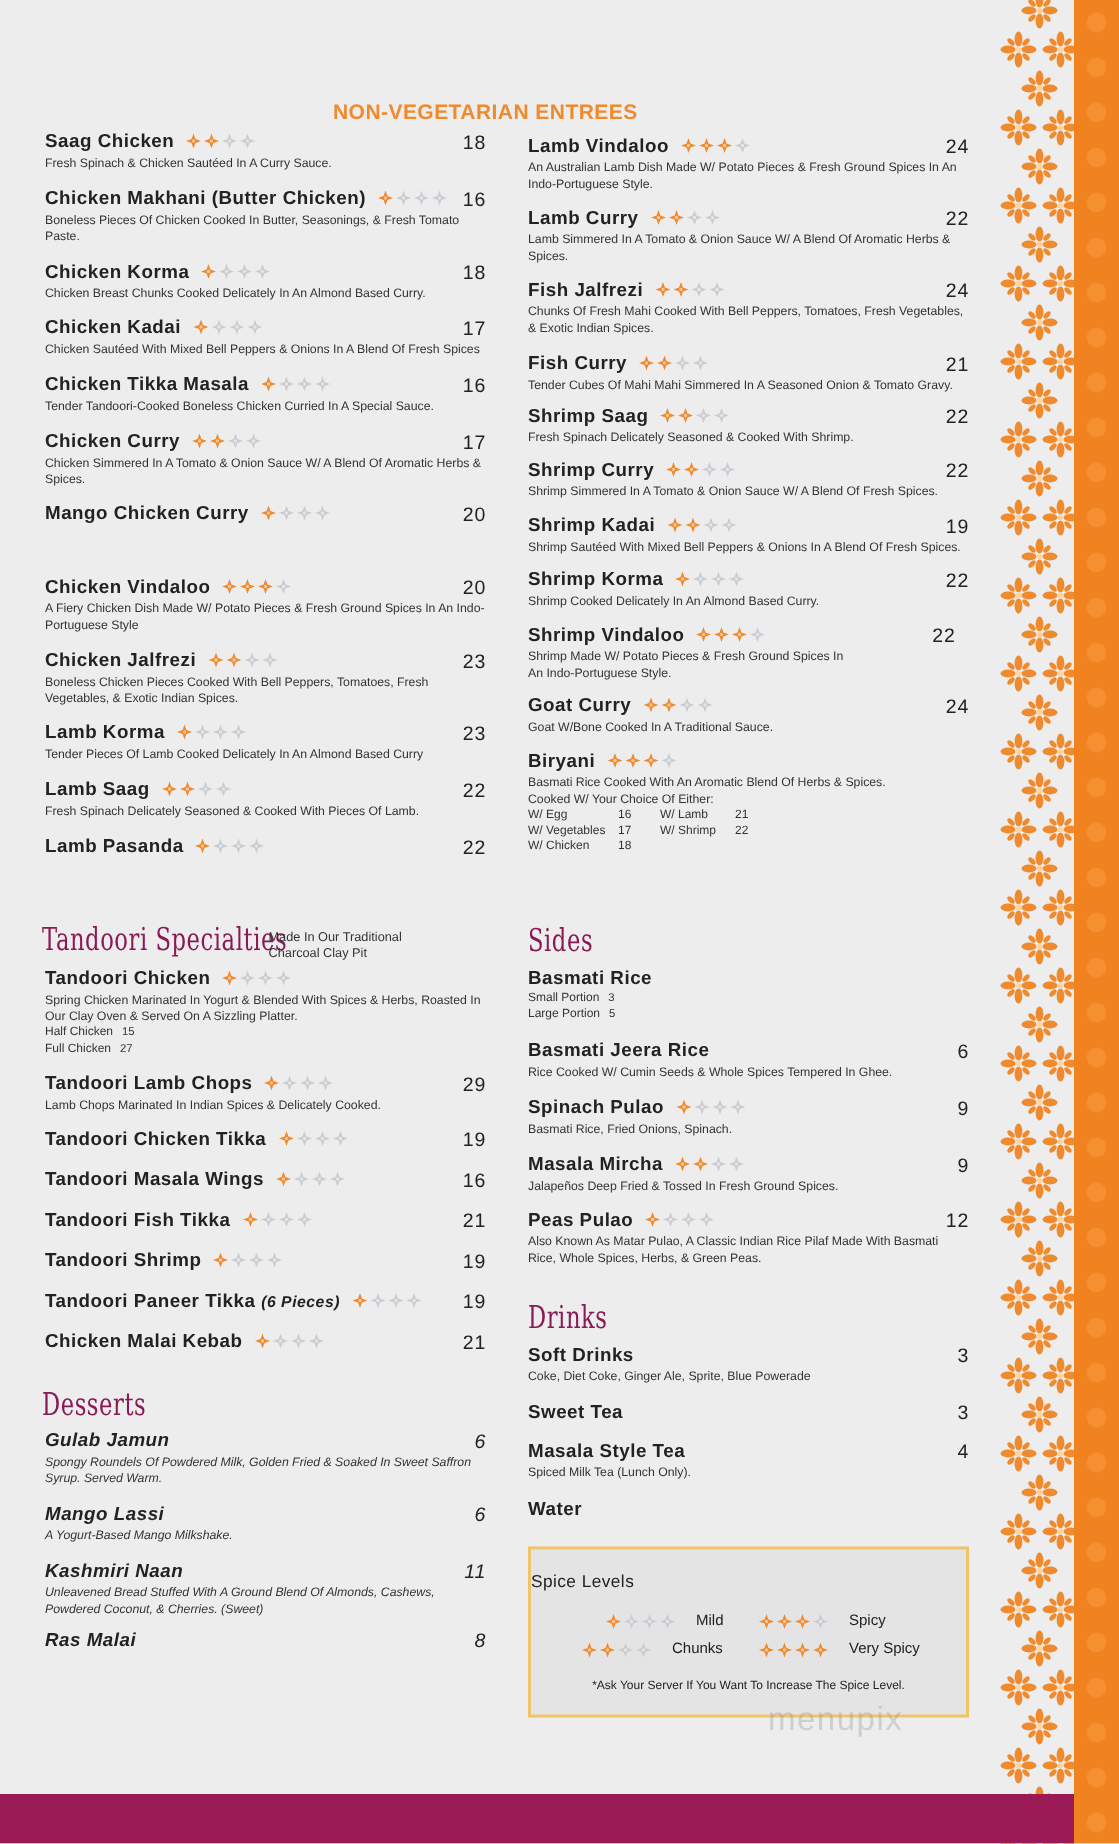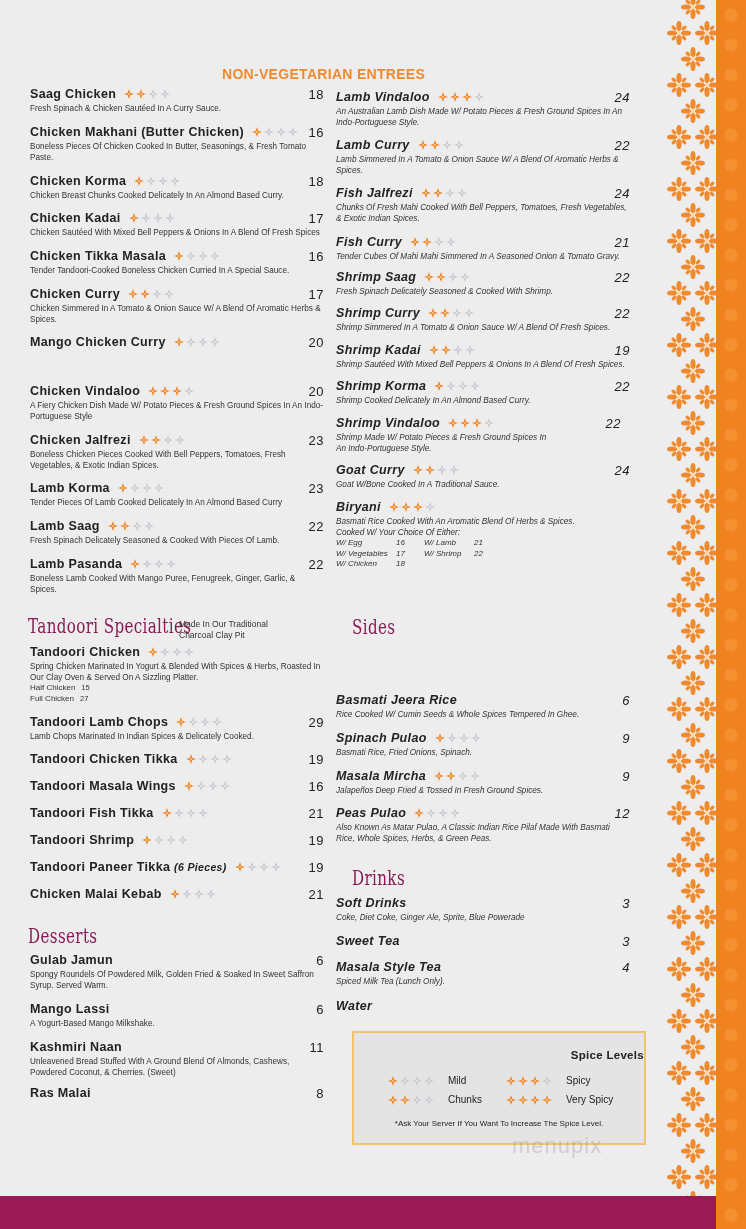"Lamb Vindaloo" .col-right { font-style: italic -> none; left: 336px -> 352px }
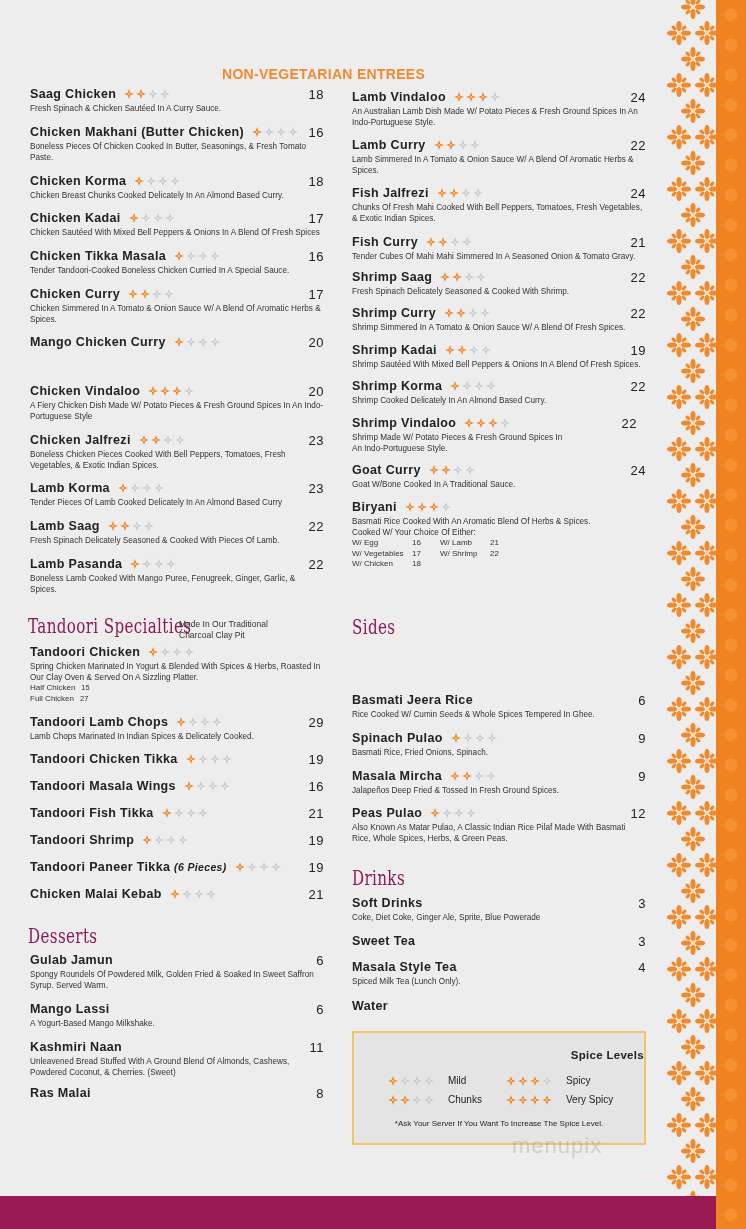"Boneless Lamb Cooked With Mango" div.item-desc { html: <div>Boneless Lamb Cooked With Mango Puree, Fenugreek, Ginger, Garlic, &amp; Spices.</div> -> none }
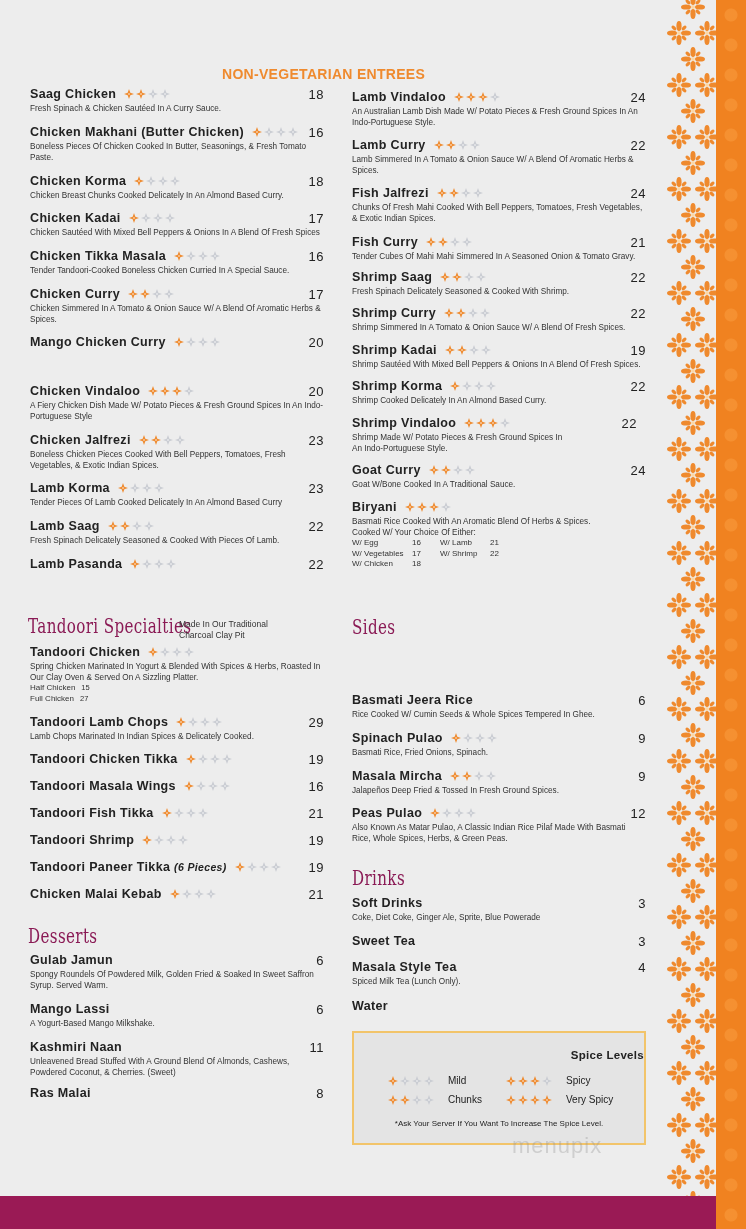"Basmati Rice" div.item { html: none -> <div> <div> <span>Basmati Rice</span> </div> <div> <div><span>Small Portion</span><span>3</span></div> <div><span>Large Portion</span><span>5</span></div> </div> </div> }
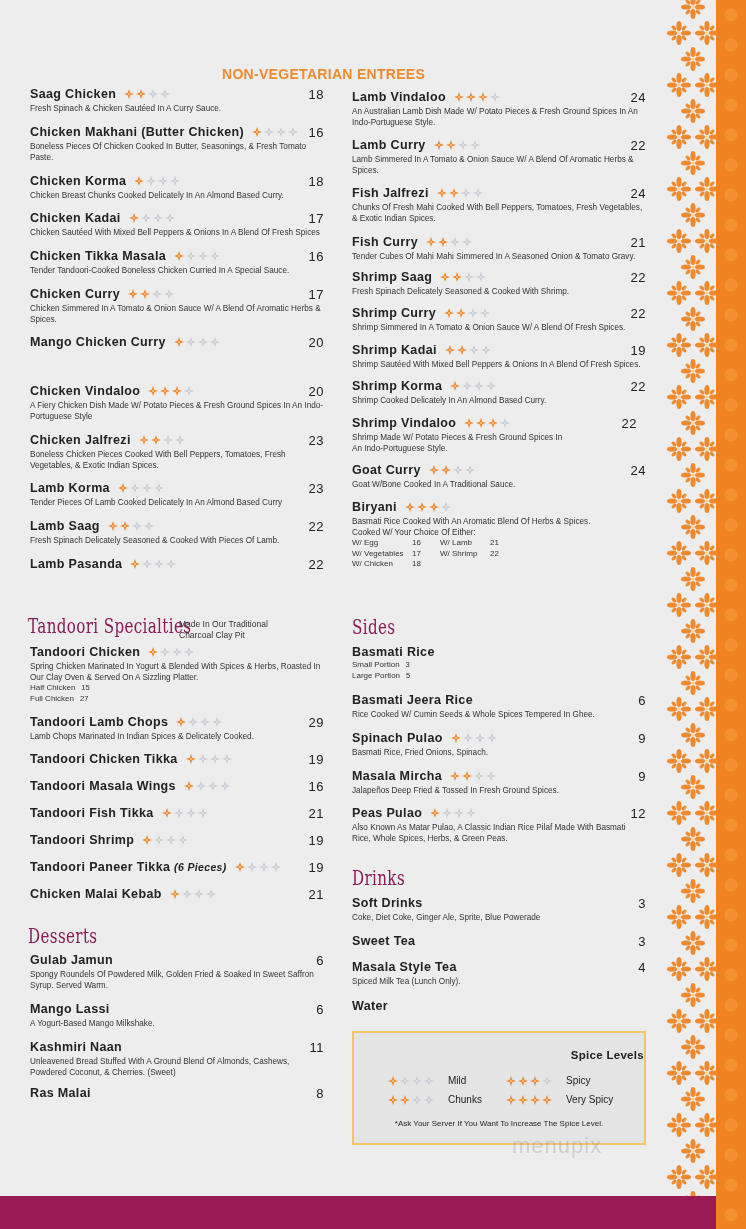"Gulab Jamun" div.col { font-style: none -> italic }
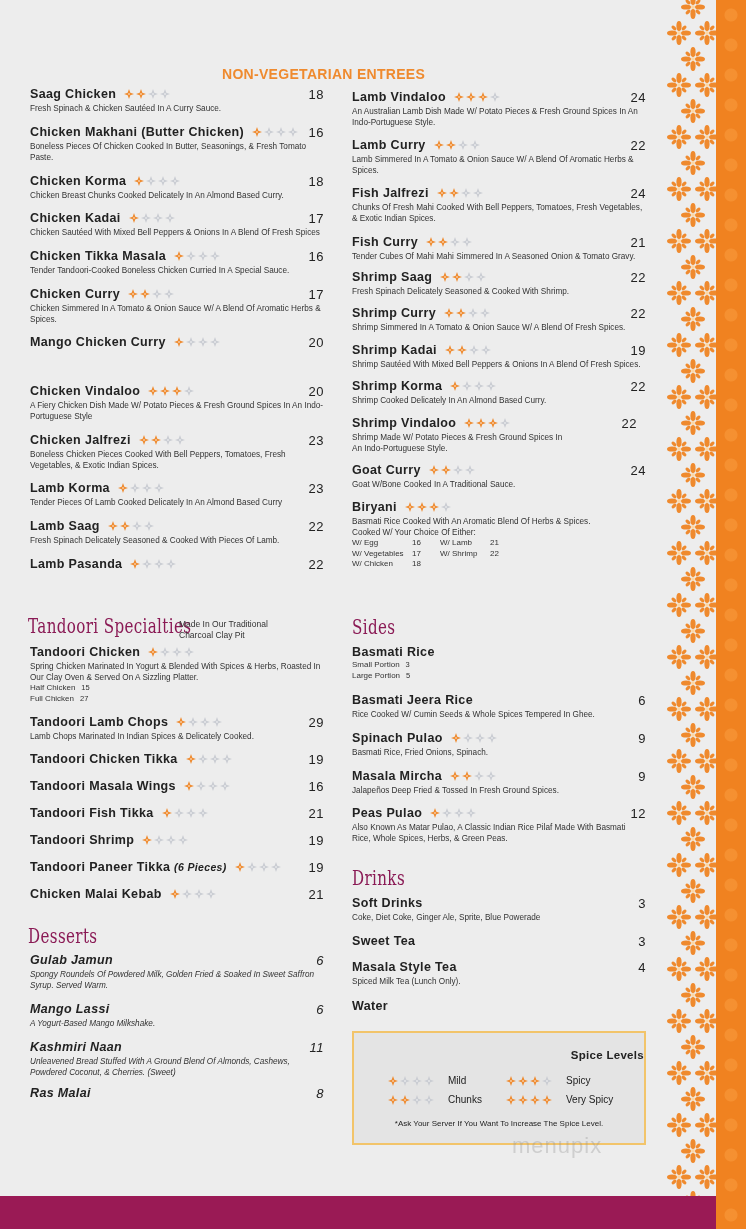"Spice Levels" .spice-title { font-weight: bold -> normal; text-align: right -> left }
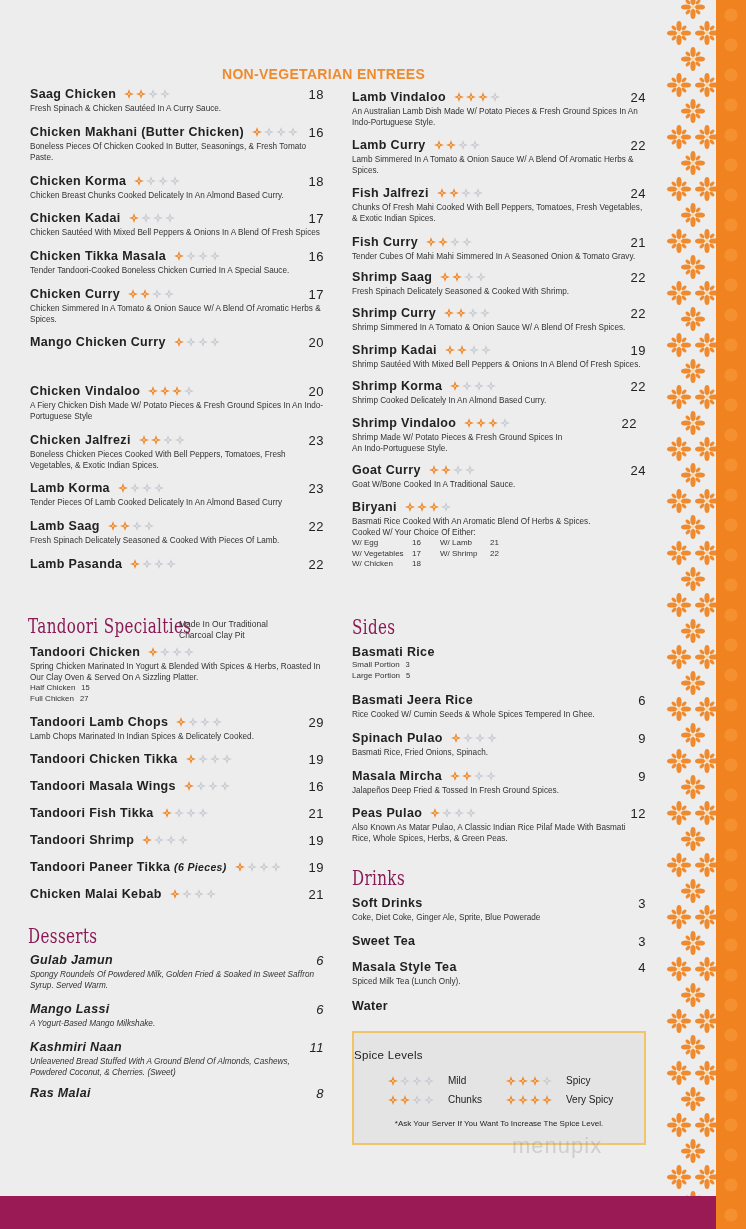"Mild" div.spice-row { left: 34px -> 50px }
